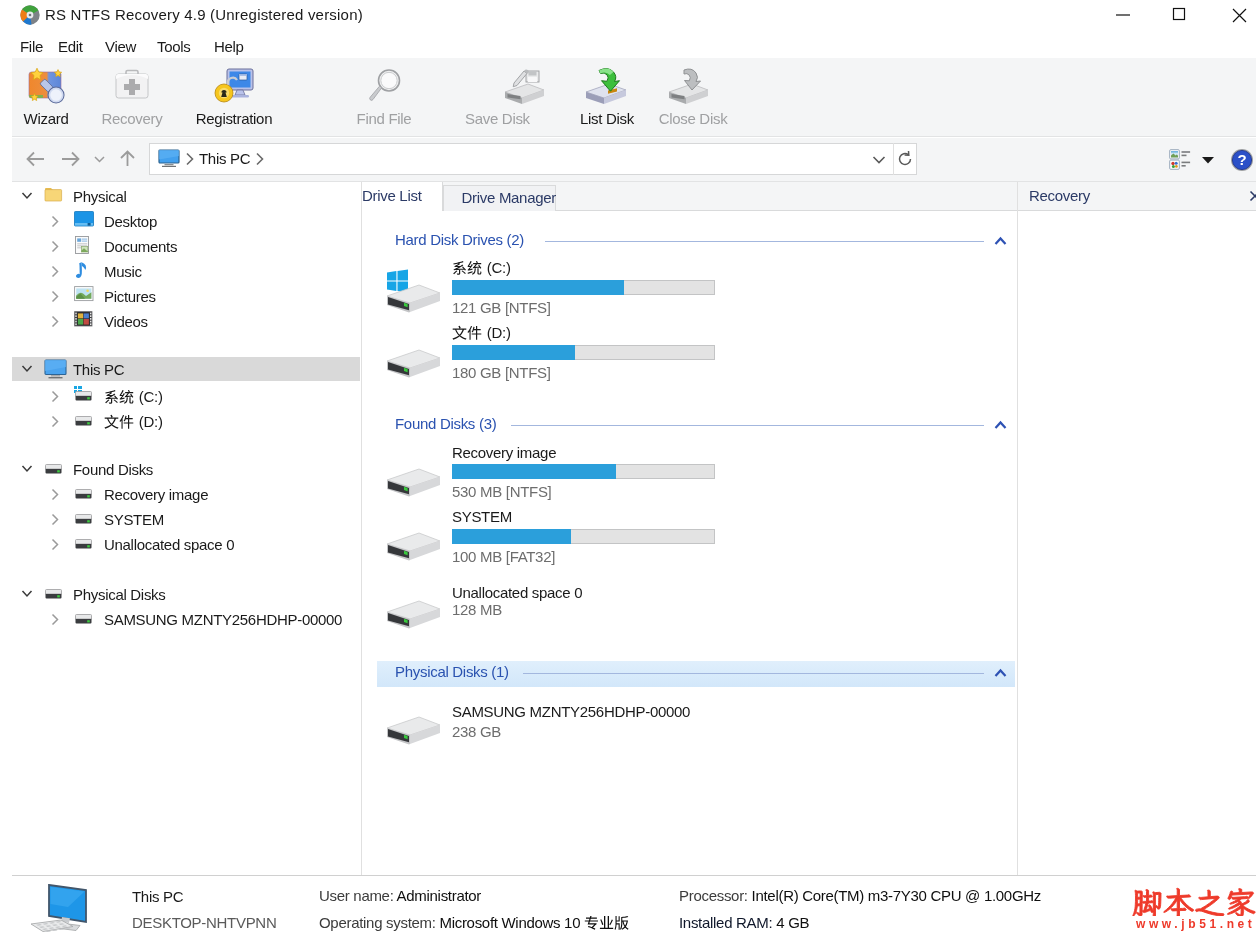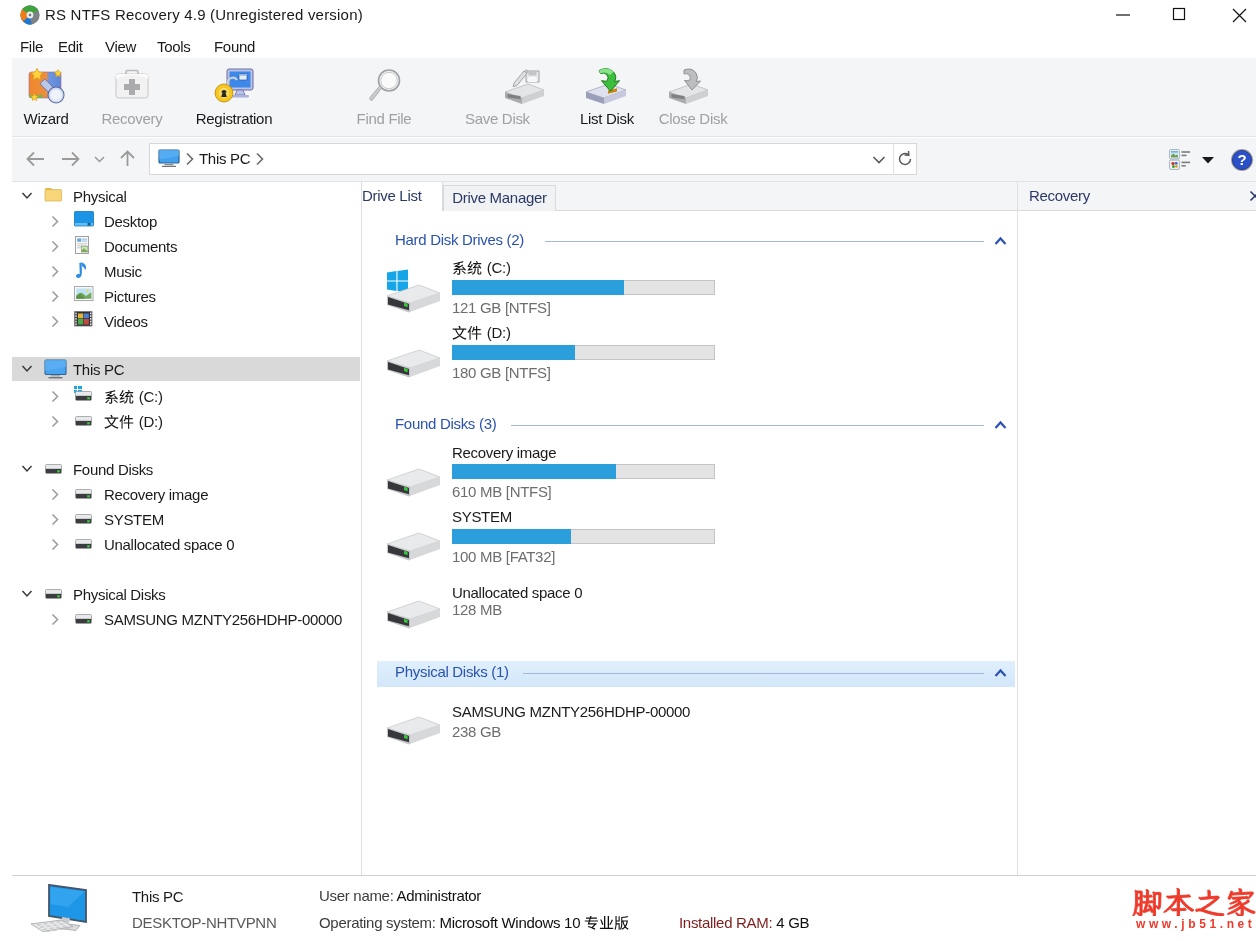"Found" div.abs { text: Found -> Help }
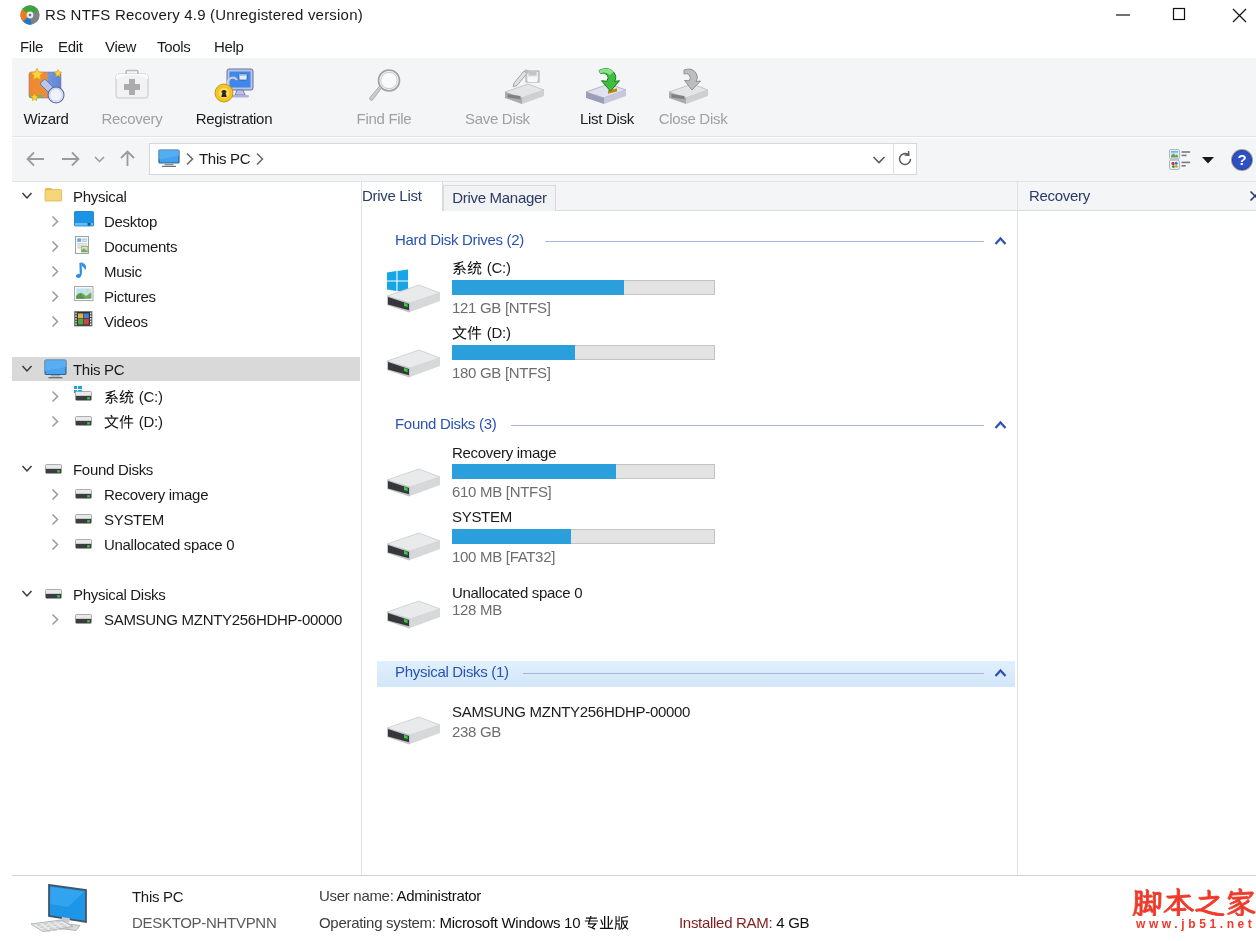"Drive Manager" div.abs { text-align: center -> right }
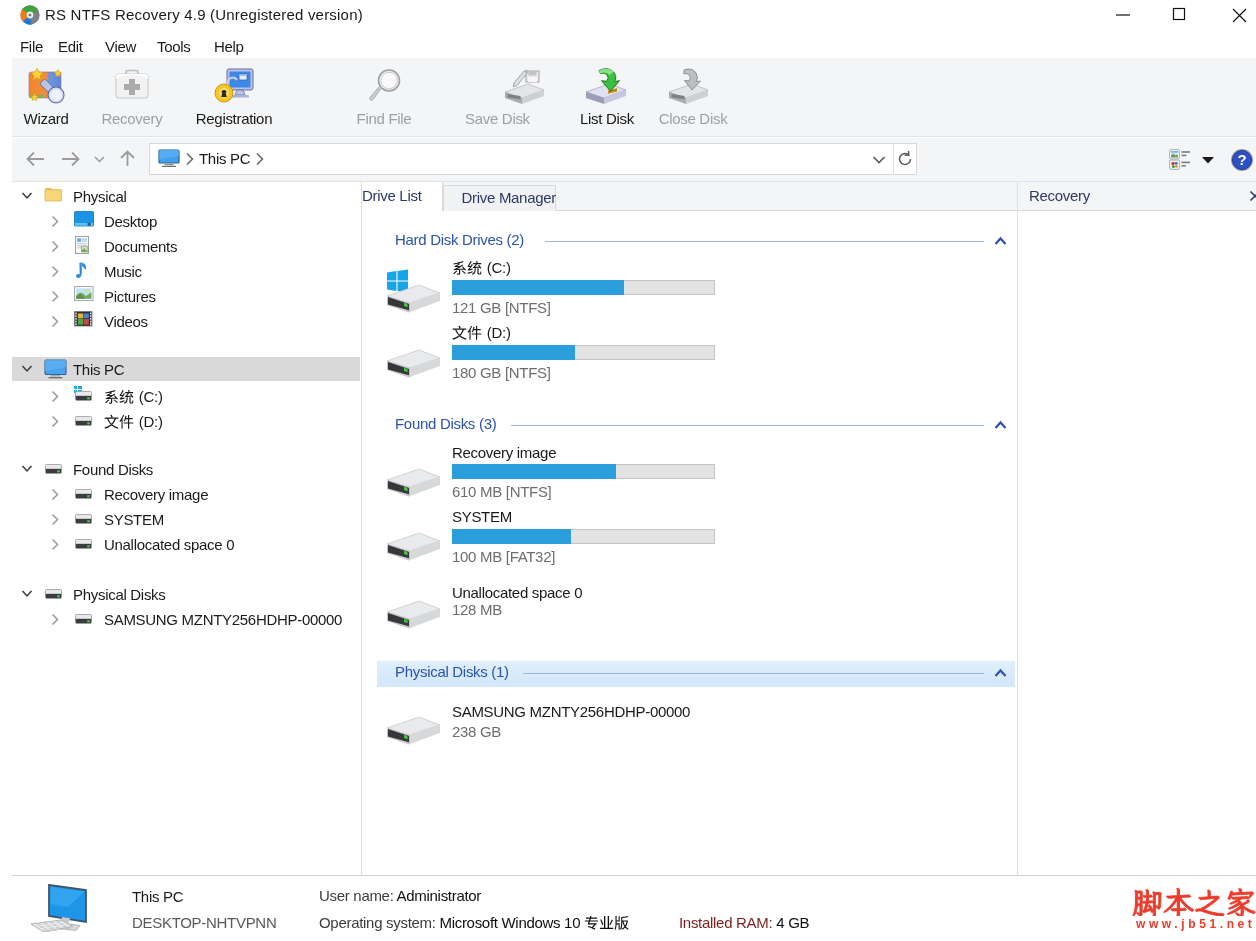"610 MB [NTFS]" div.abs { text: 610 -> 530 }
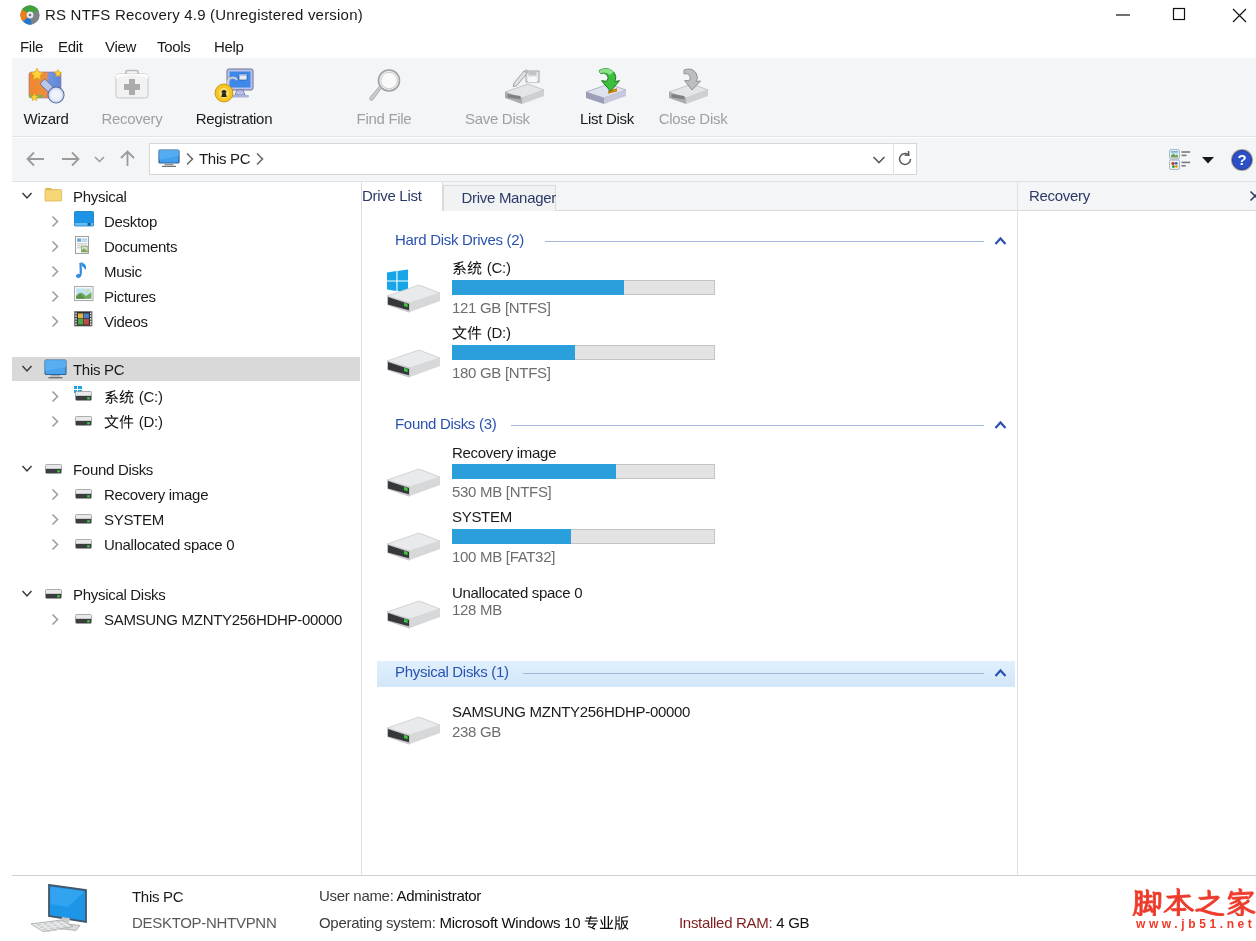"Processor: Intel(R) Core(TM) m3-7Y30 CPU" div.abs { html: none -> <div><span>Processor:</span> <span>Intel(R) Core(TM) m3-7Y30 CPU @ 1.00GHz</span></div> }
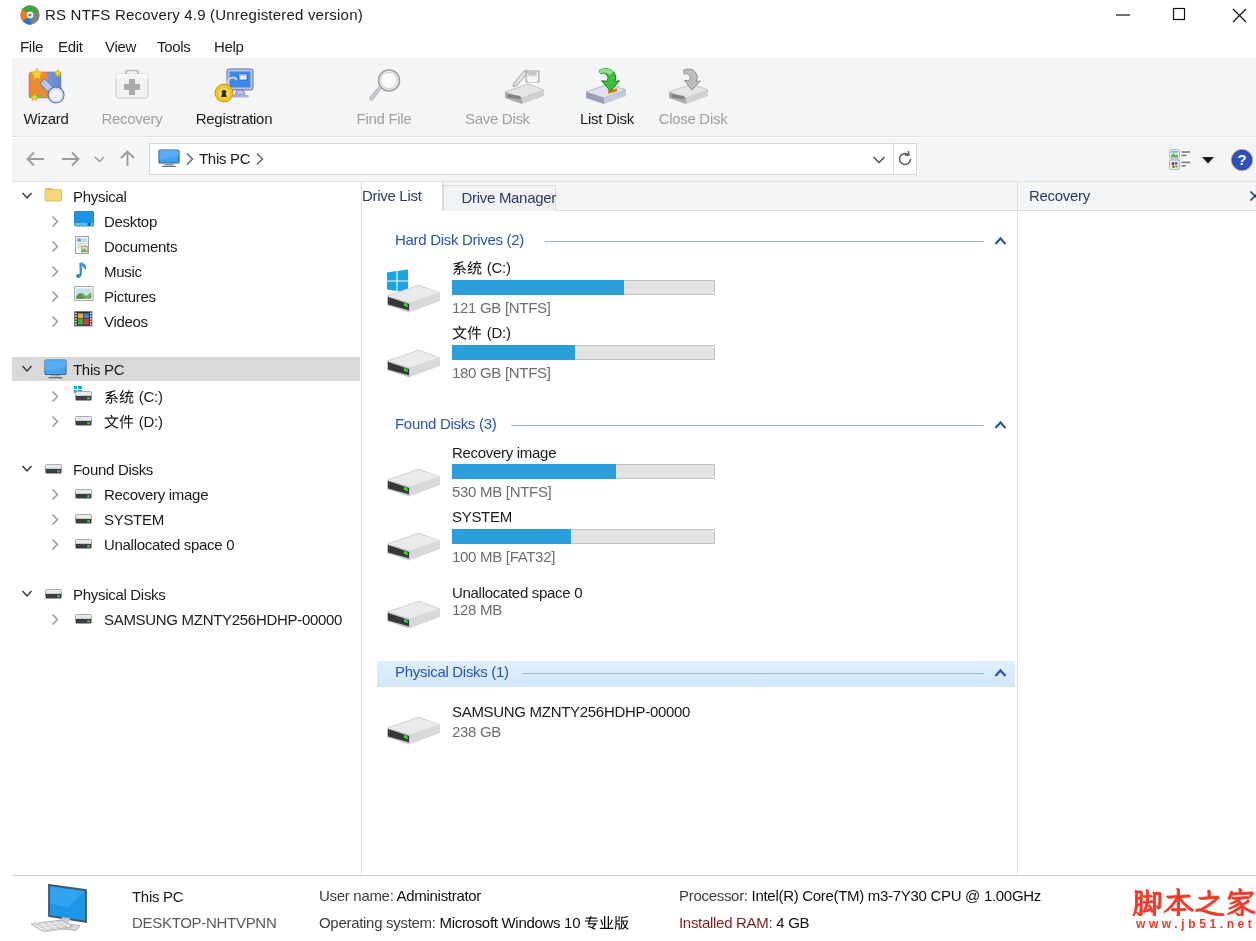"Installed RAM:" span { color: #7f1d1d -> #0f172a }
